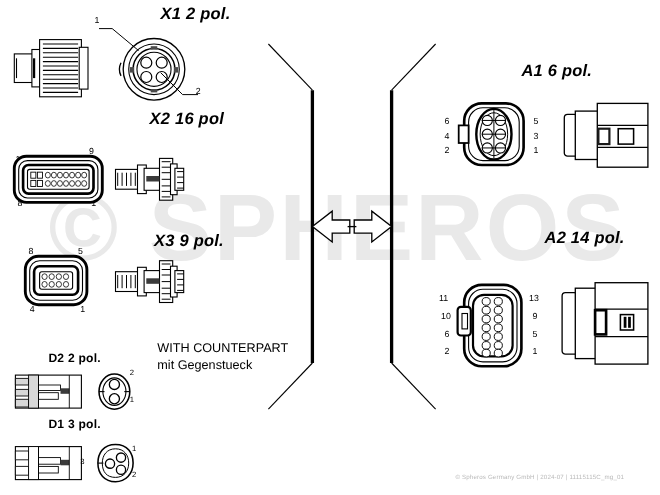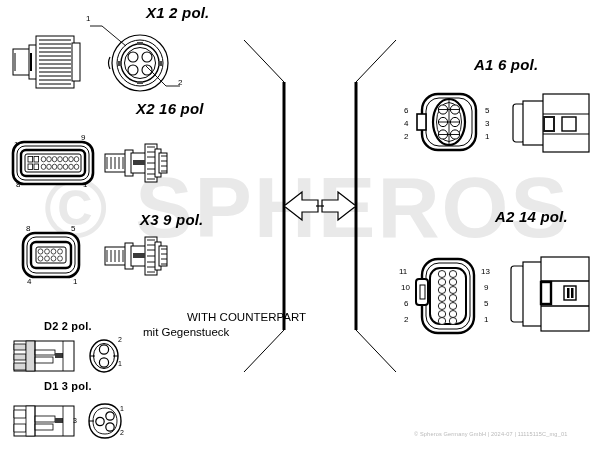"WITH COUNTERPART" div.abs { margin-left: 44px -> none }
